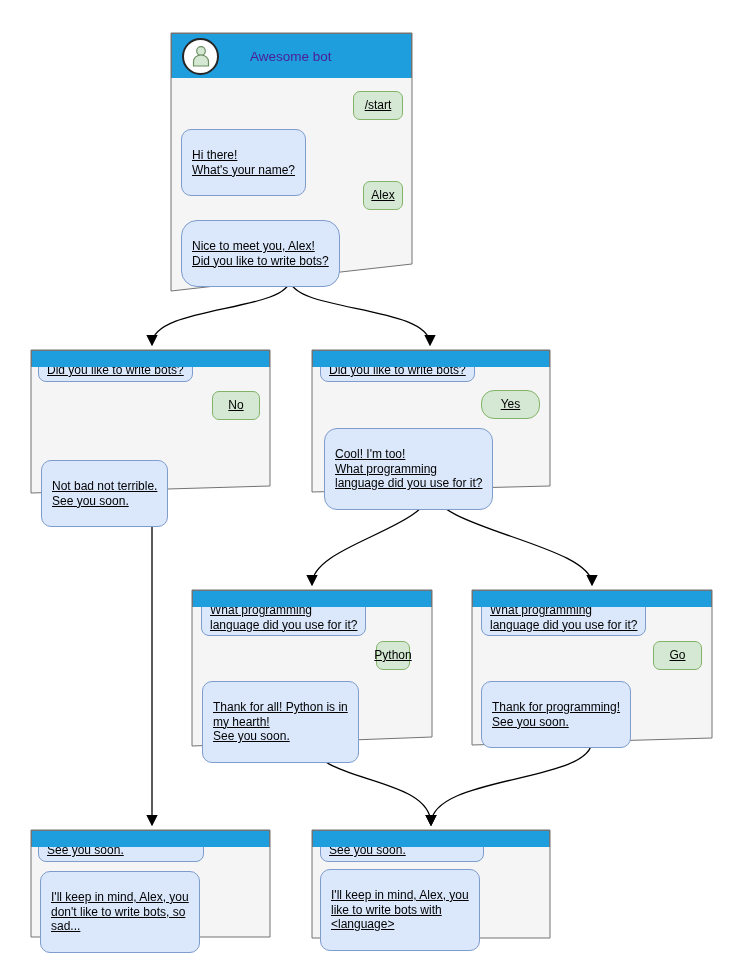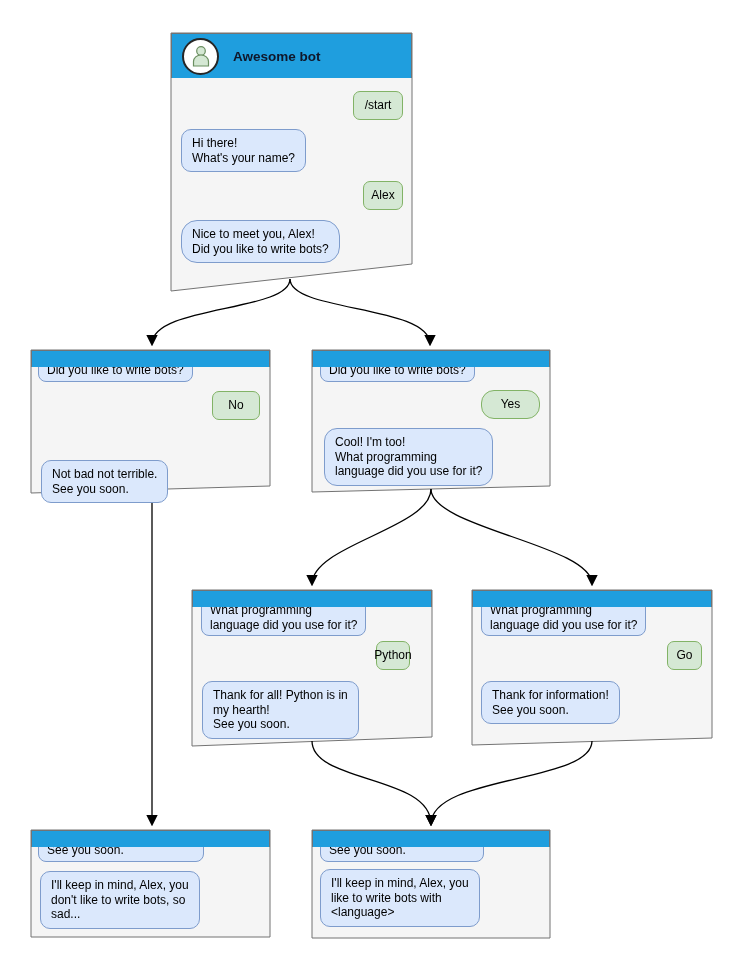"Awesome bot" .wtitle { color: #0f172a -> #4c1d95; font-weight: bold -> normal; margin-left: 14px -> 31px }
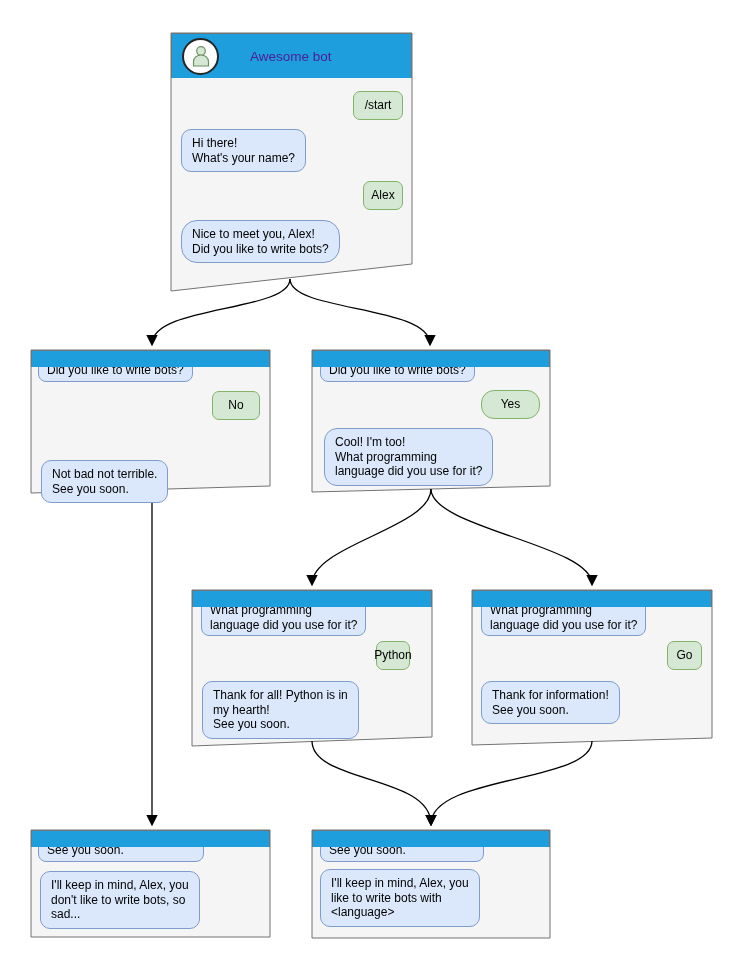"/start" .bubble { text-decoration: none -> underline }
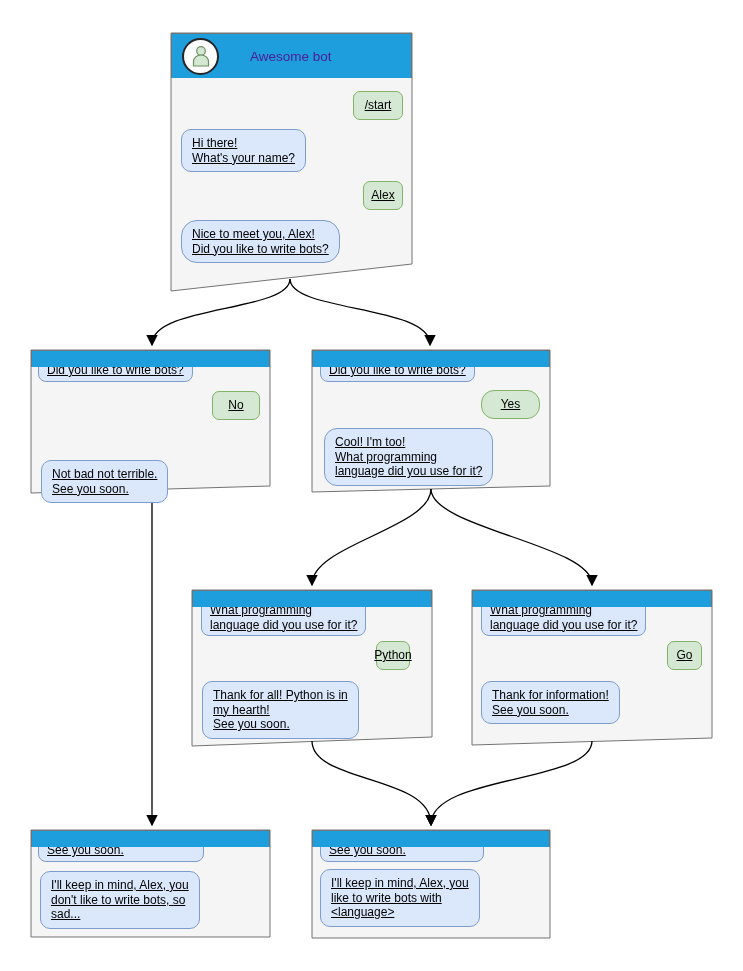"Hi there!" .bot { padding: 6px 10px -> 18px 10px }
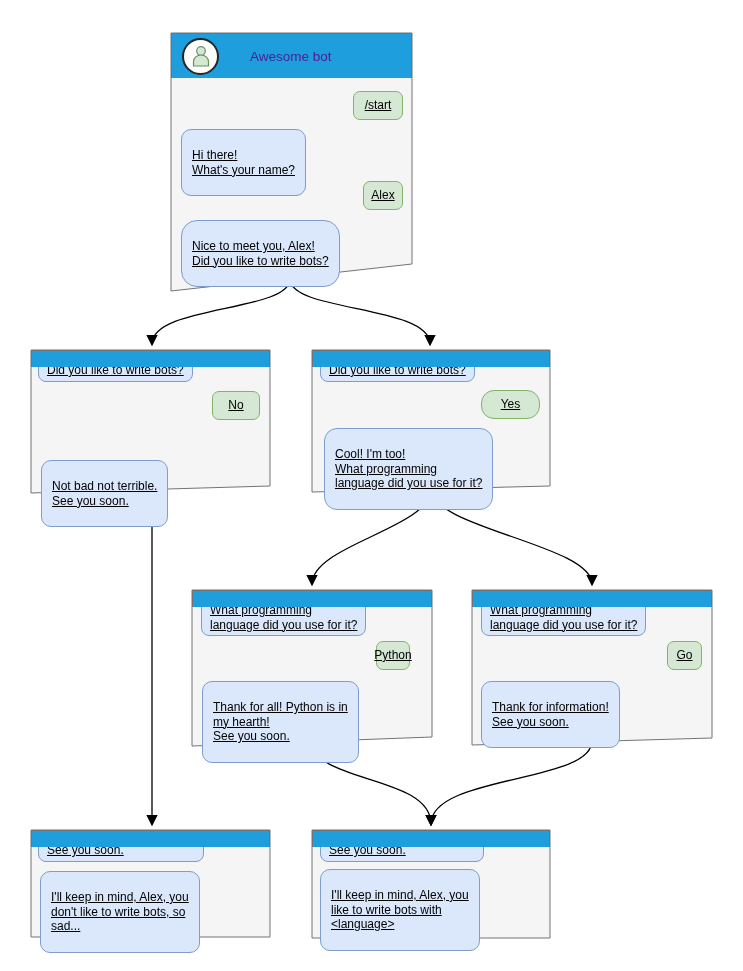"Go" div.bubble { width: 35px -> 49px }
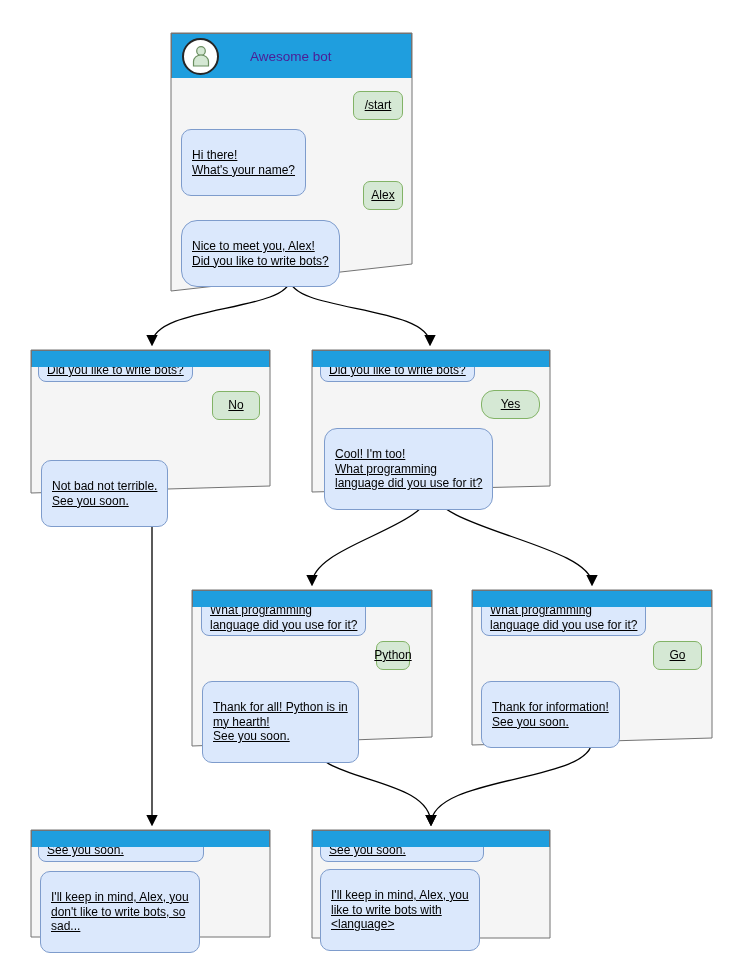"Thank for information!" div.bubble { text: information -> programming }
